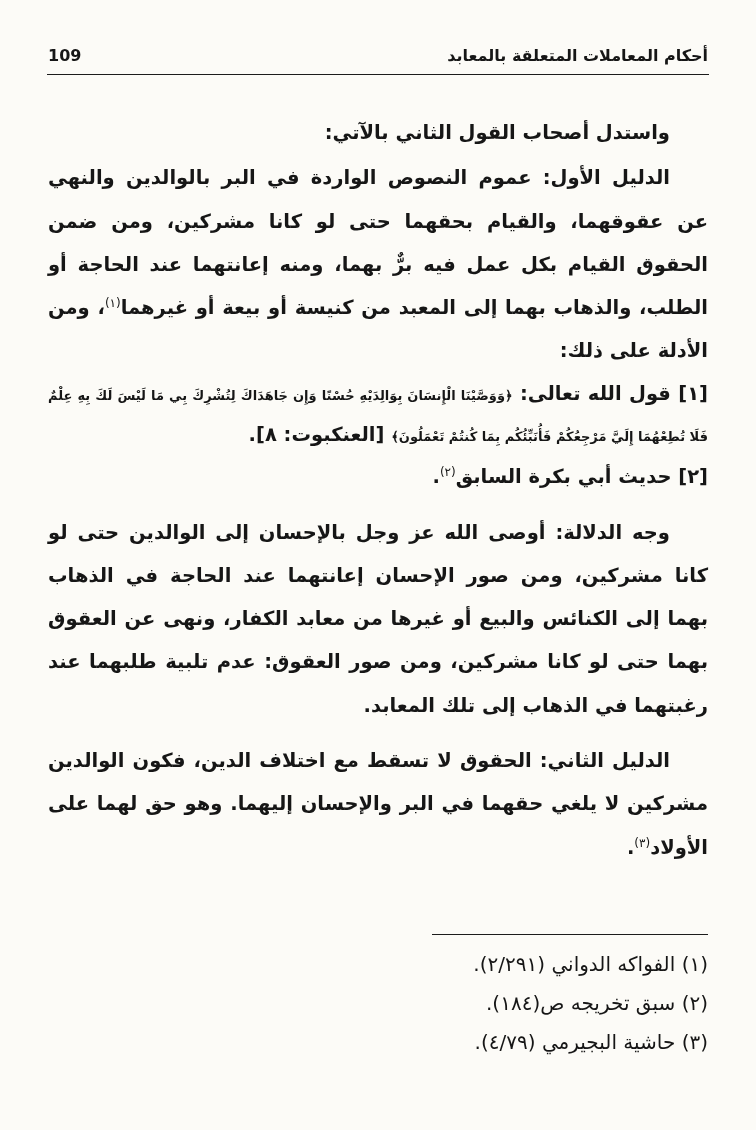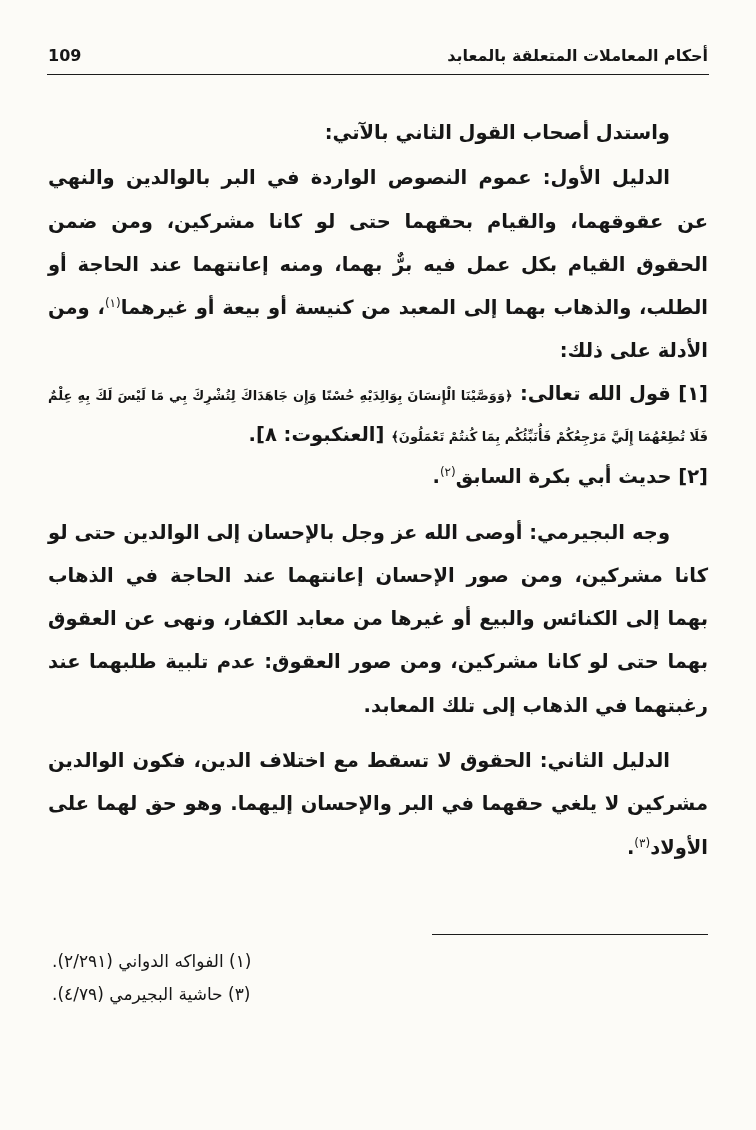"وجه البجيرمي:" span.run { text: البجيرمي -> الدلالة }
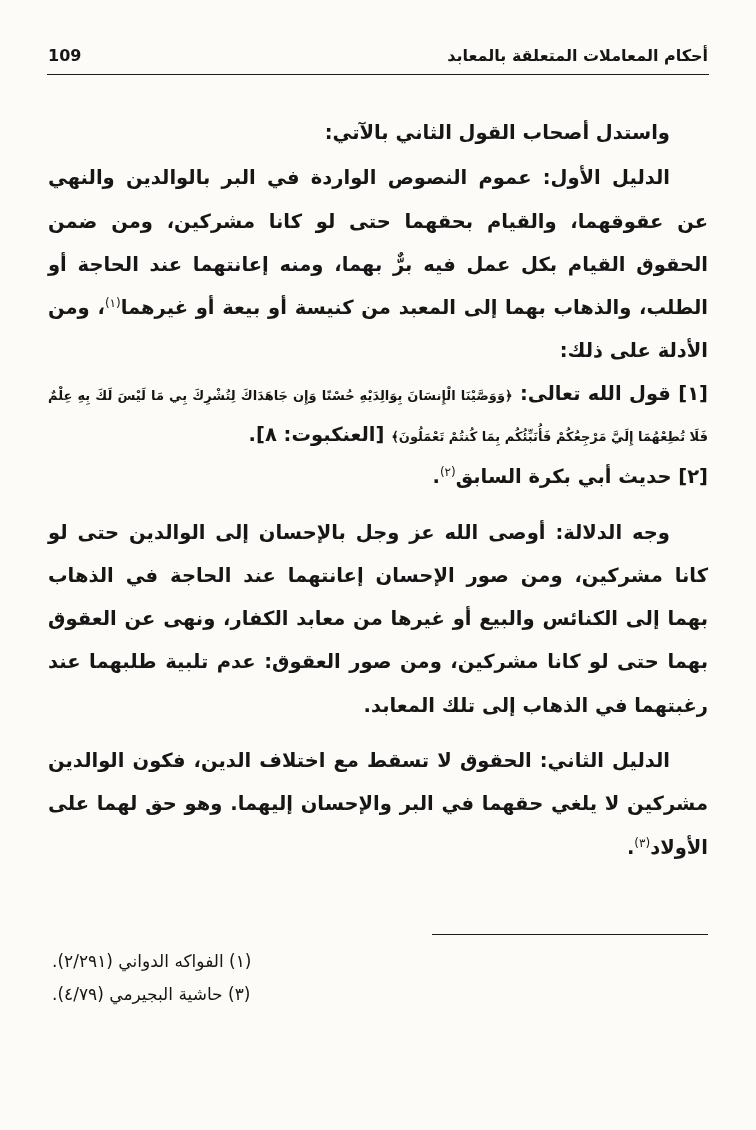"(١) الفواكه الدواني (٢/٢٩١)." .footnotes { font-size: 17px -> 20px; text-align: left -> right }
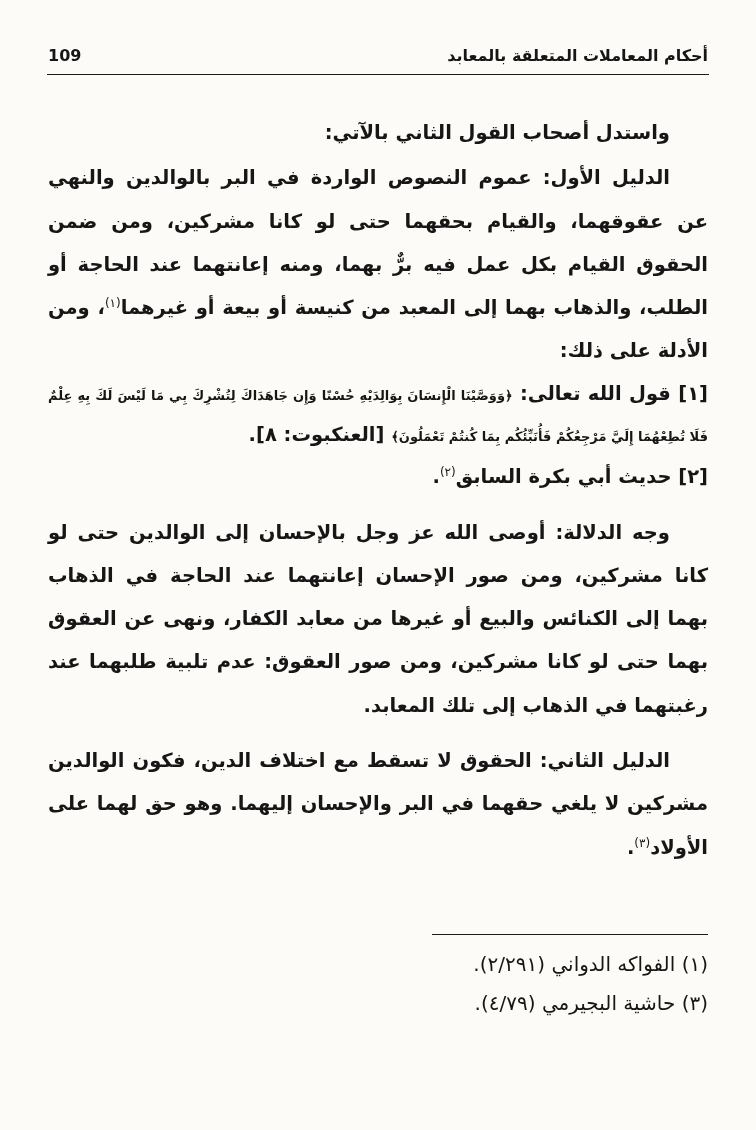"(٢) سبق تخريجه ص(١٨٤)." div.footnote { html: none -> <div>(٢) سبق تخريجه ص(١٨٤).</div> }
